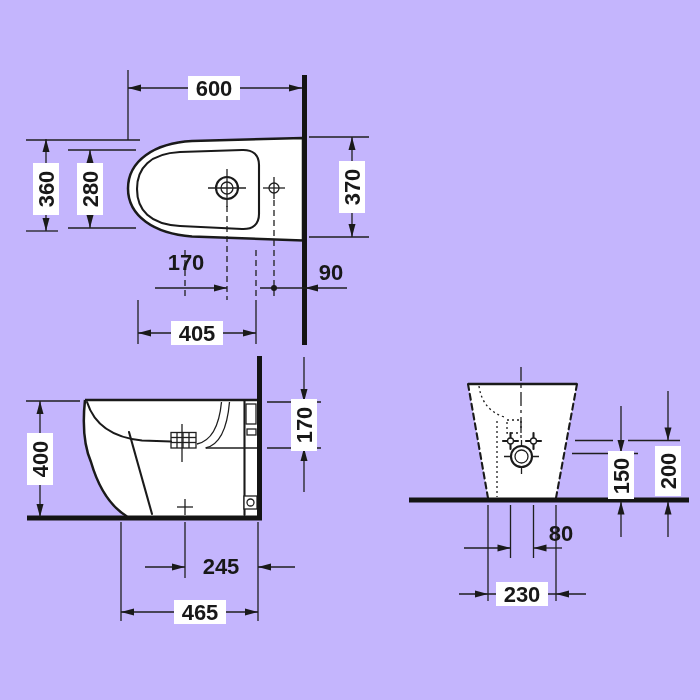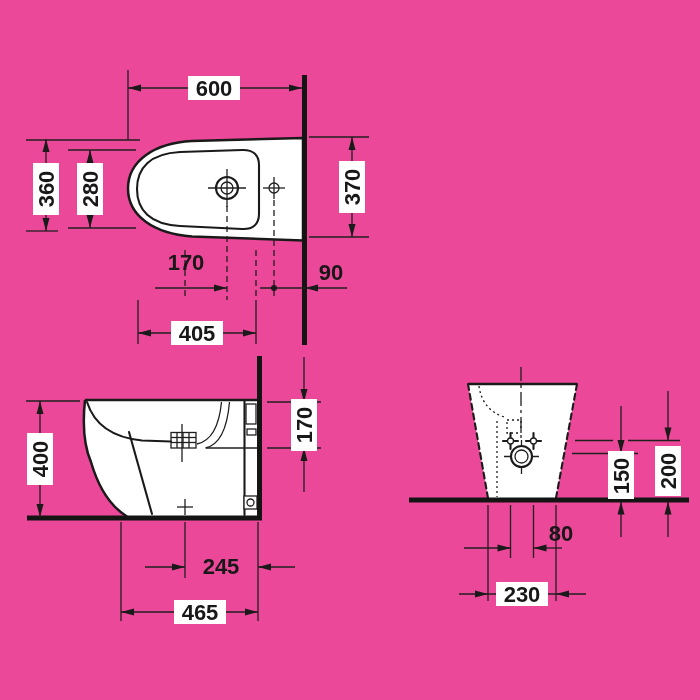"600" #stage { background: #ec4899 -> #c4b5fd }
